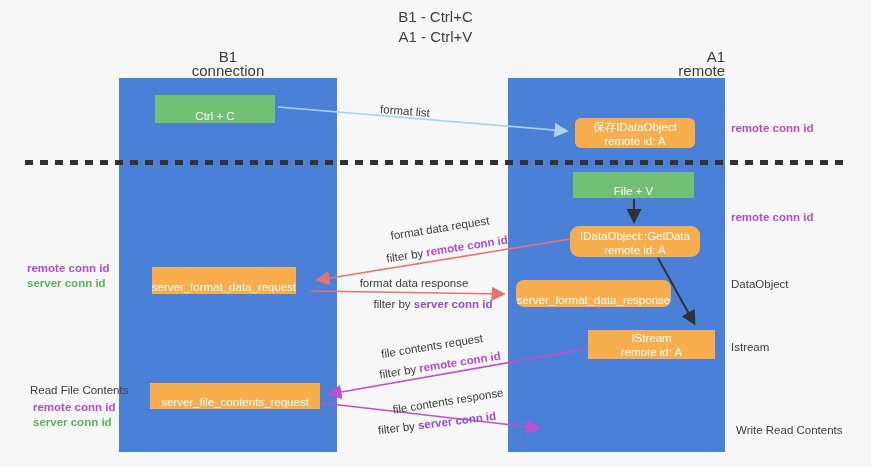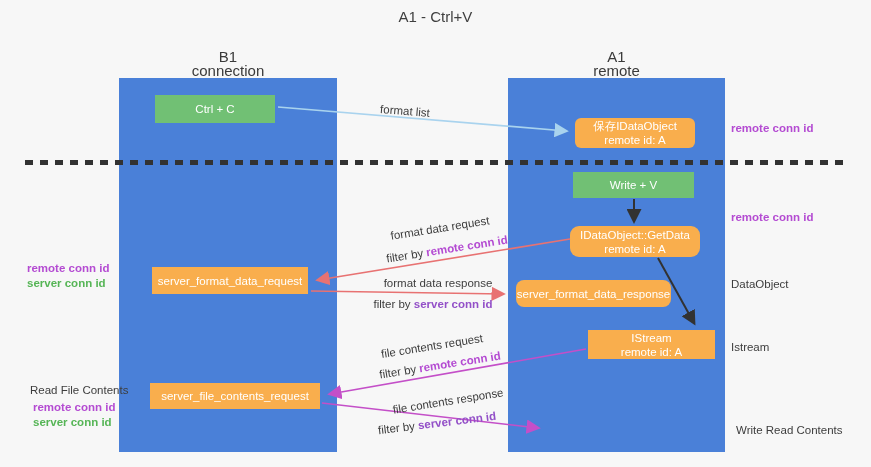"B1 - Ctrl+C" div { html: none -> <div>B1 - Ctrl+C</div> }
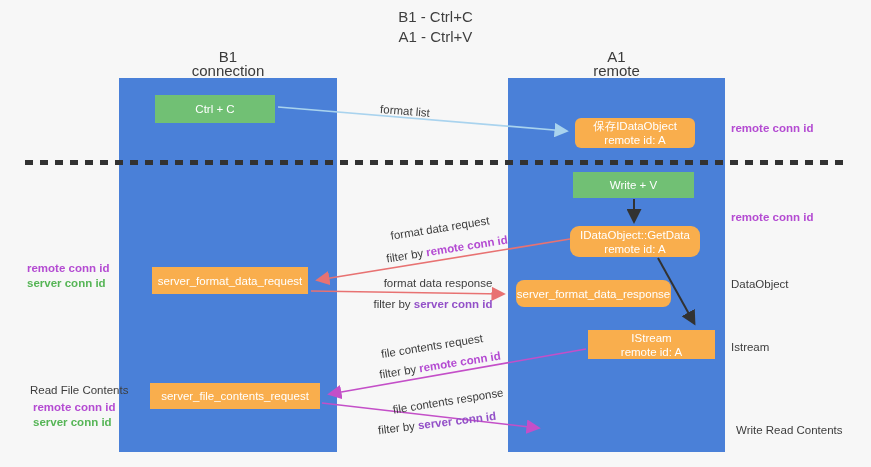"A1" .lane-header.right { text-align: none -> right }
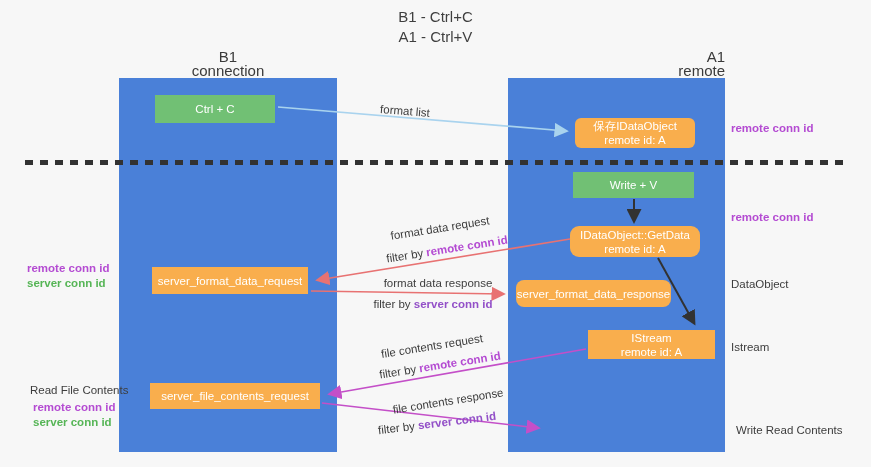"Ctrl + C" .box { justify-content: center -> flex-end }
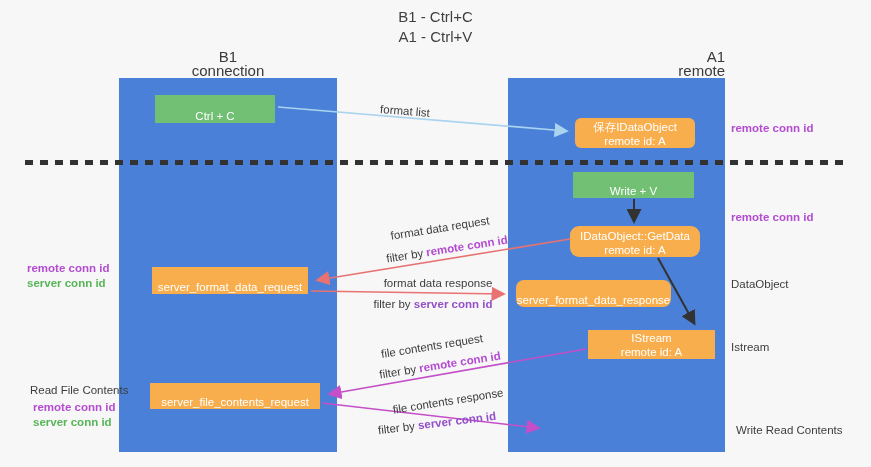"Write + V" div { text: Write -> File }
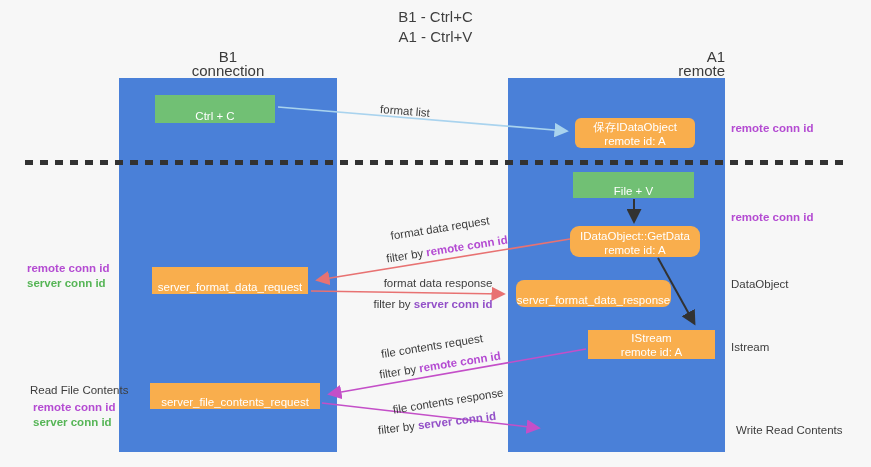"server_format_data_request" div.box { width: 156px -> 144px }
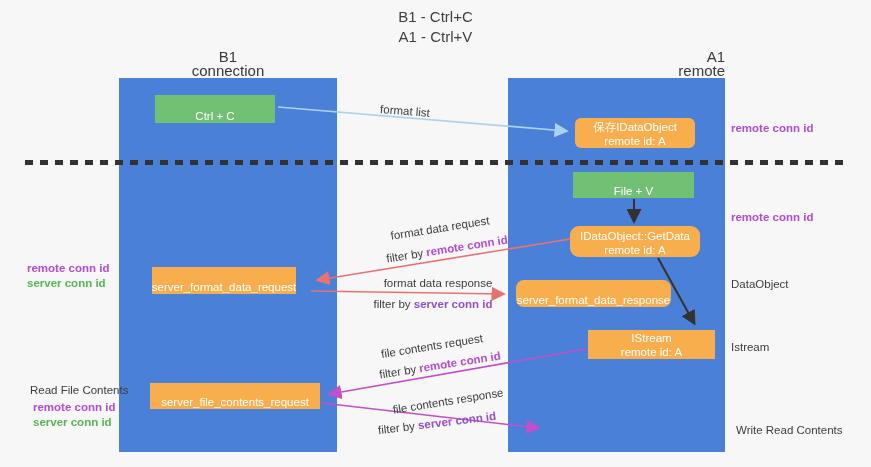"format data response" div.flow-label { left: 438px -> 414px }
